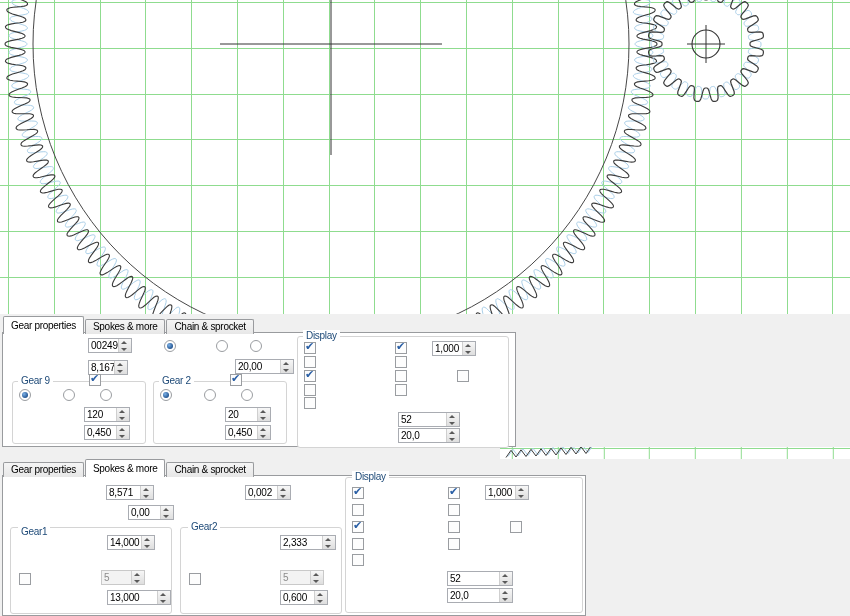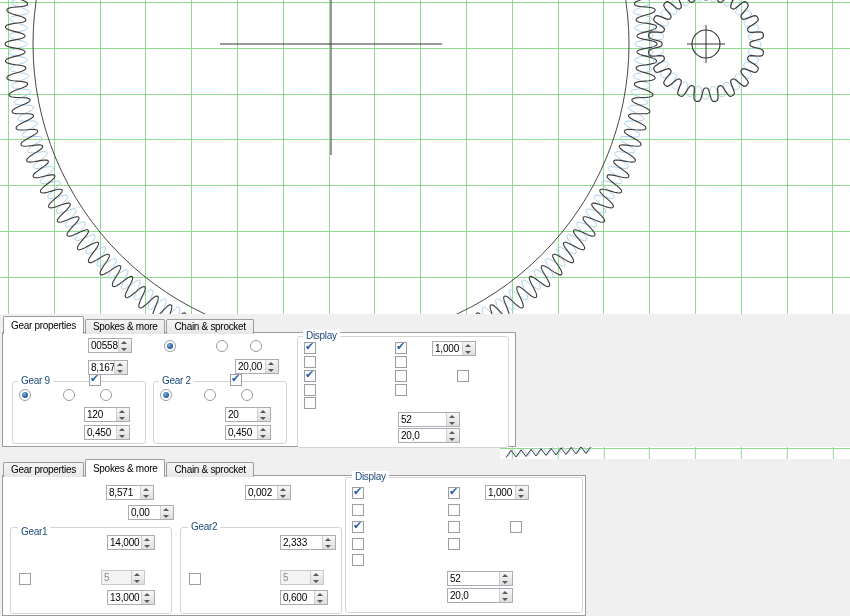"00558" div.nval { text: 00558 -> 00249 }
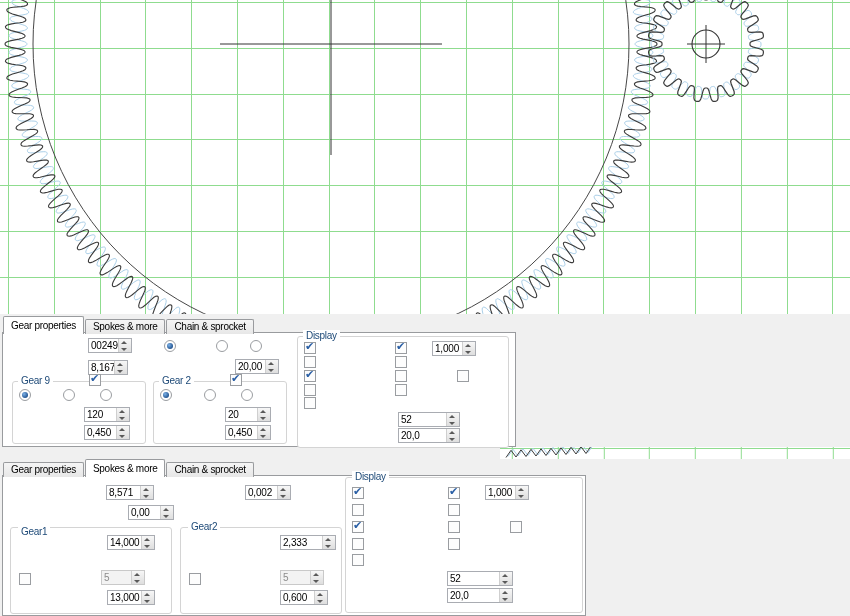"20,00" div.num { width: 44px -> 59px }
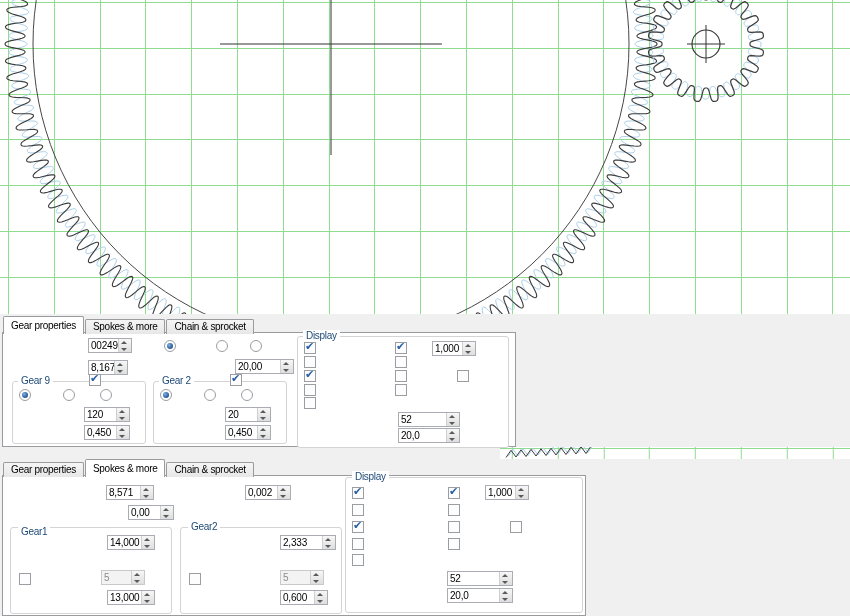"13,000" div.num { width: 48px -> 64px }
